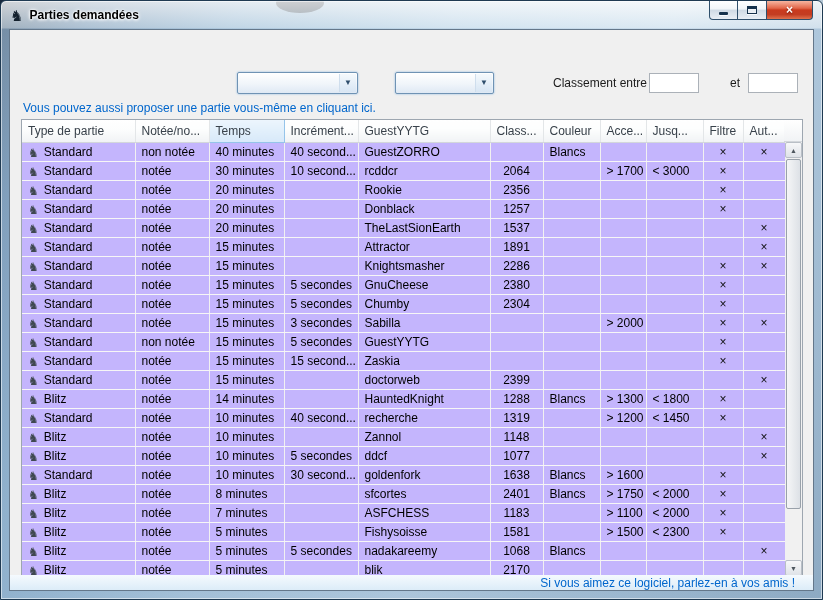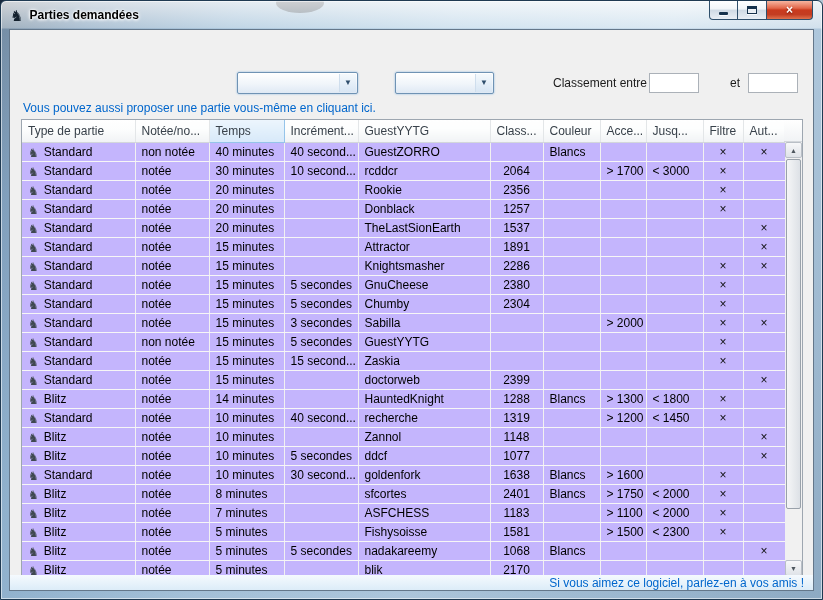"Si vous aimez ce logiciel," .footer { padding-right: 9px -> 18px }
